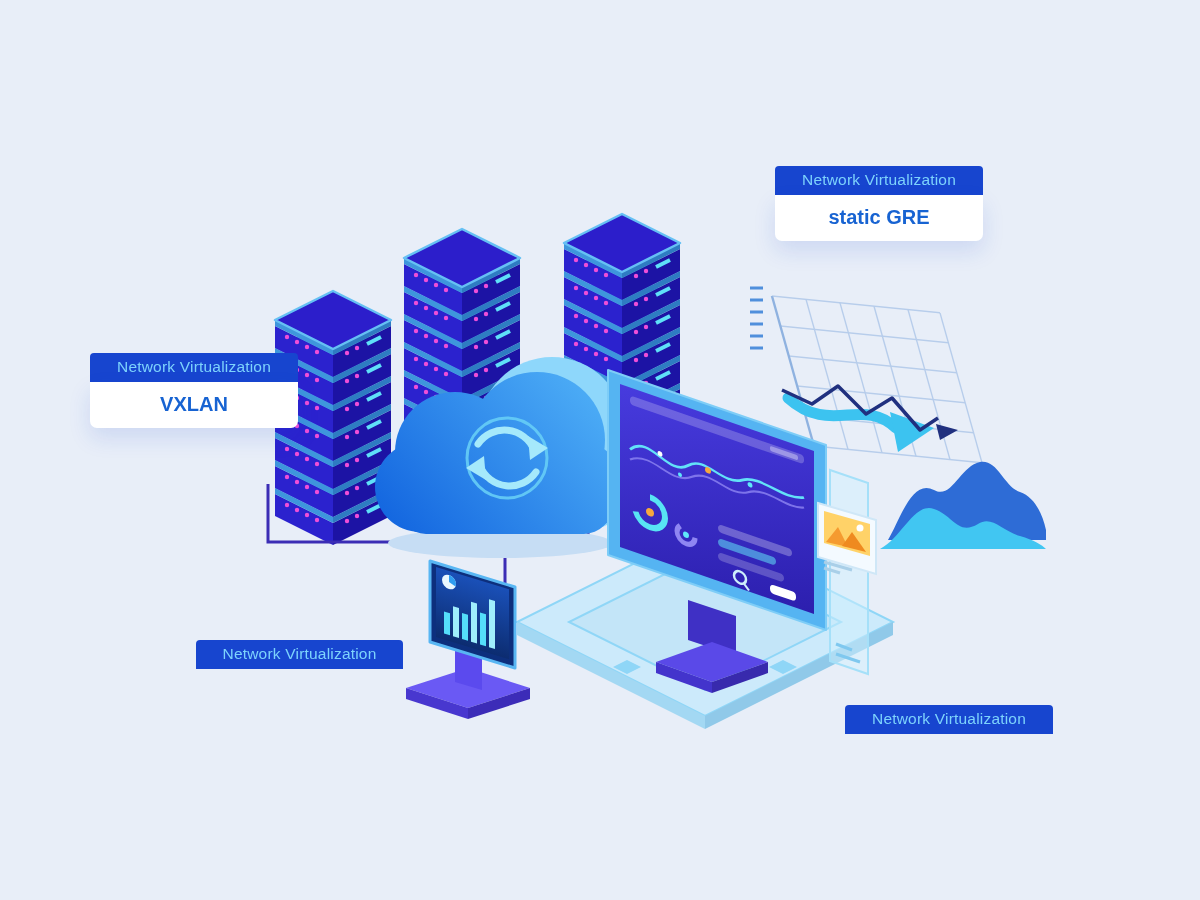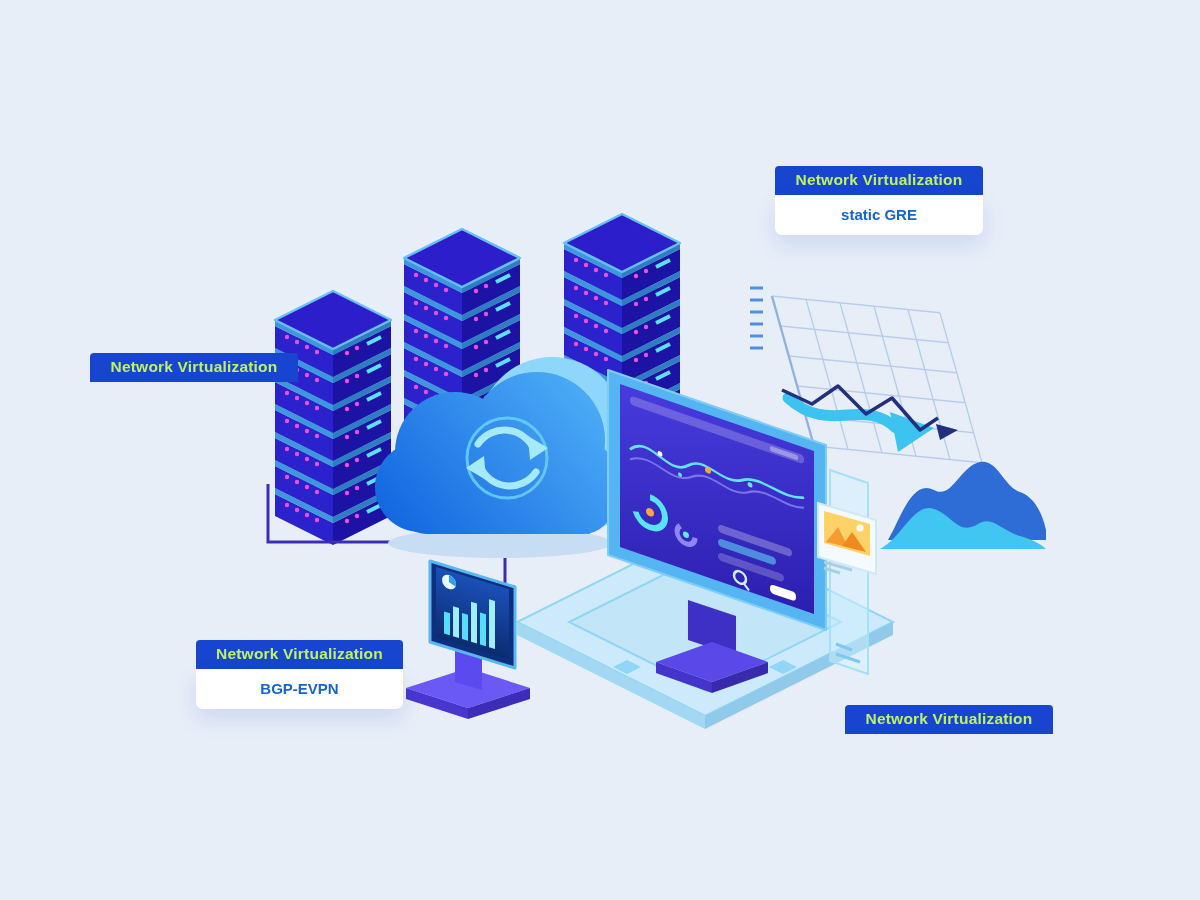"Network Virtualization" .callout .badge { color: #bef264 -> #7dd3fc; font-weight: 700 -> 400 }
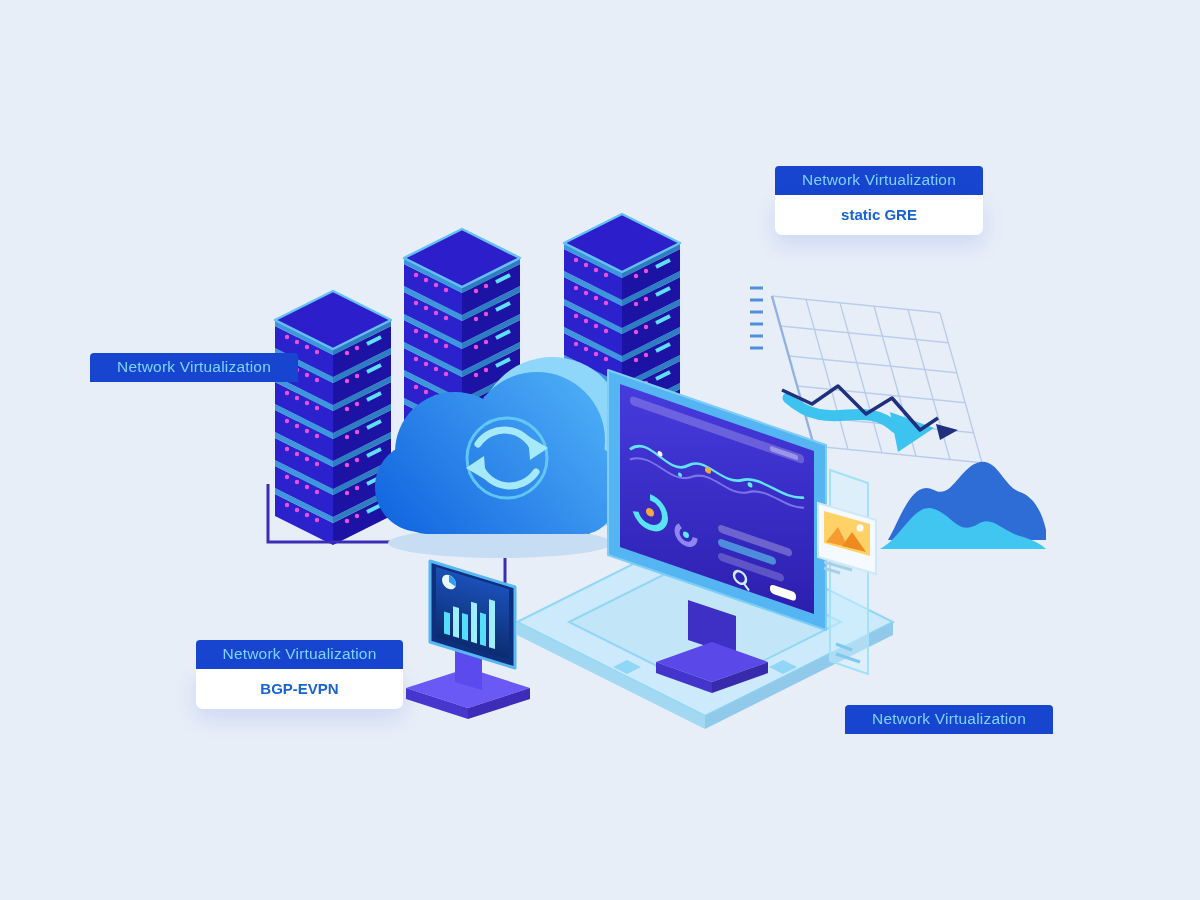"static GRE" .callout .card { font-size: 15px -> 20px }
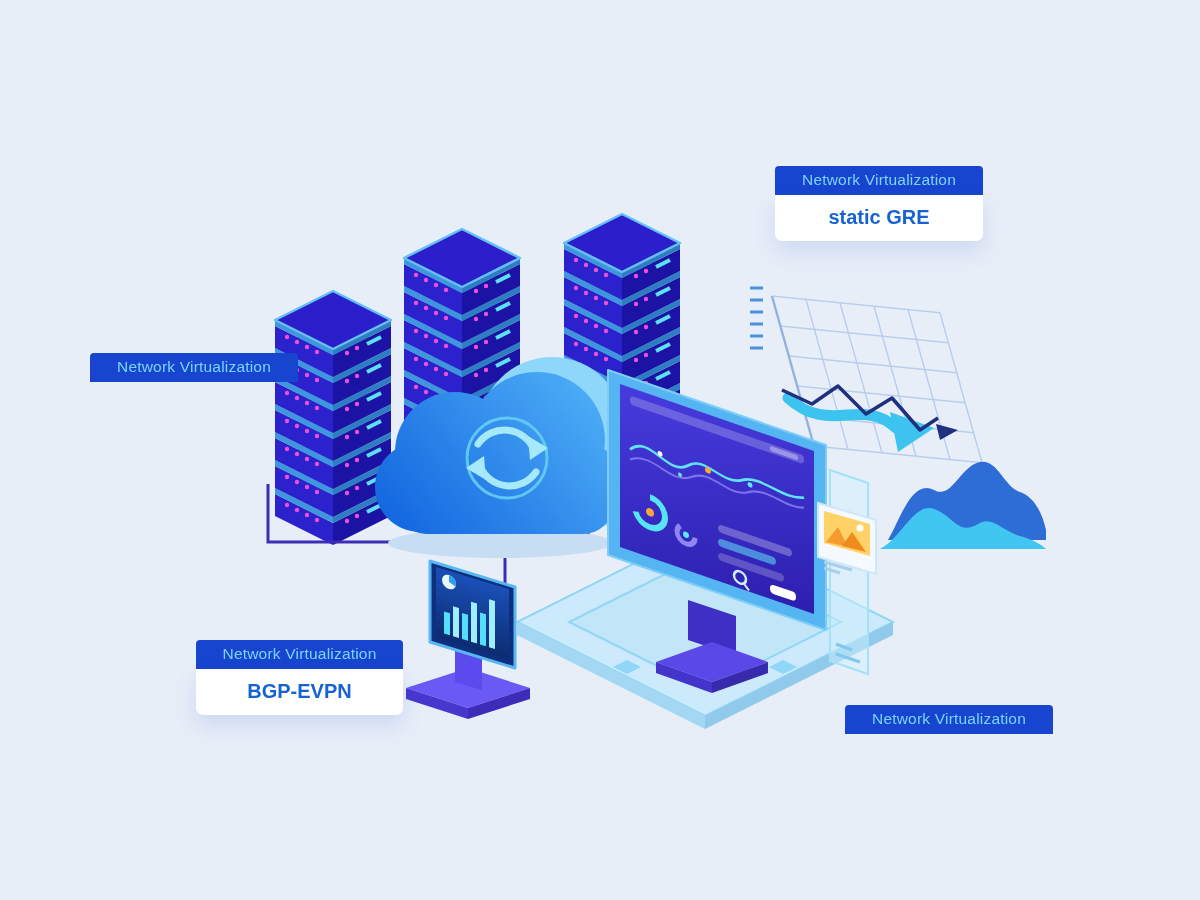"VXLAN" div.card { html: none -> <div>VXLAN</div> }
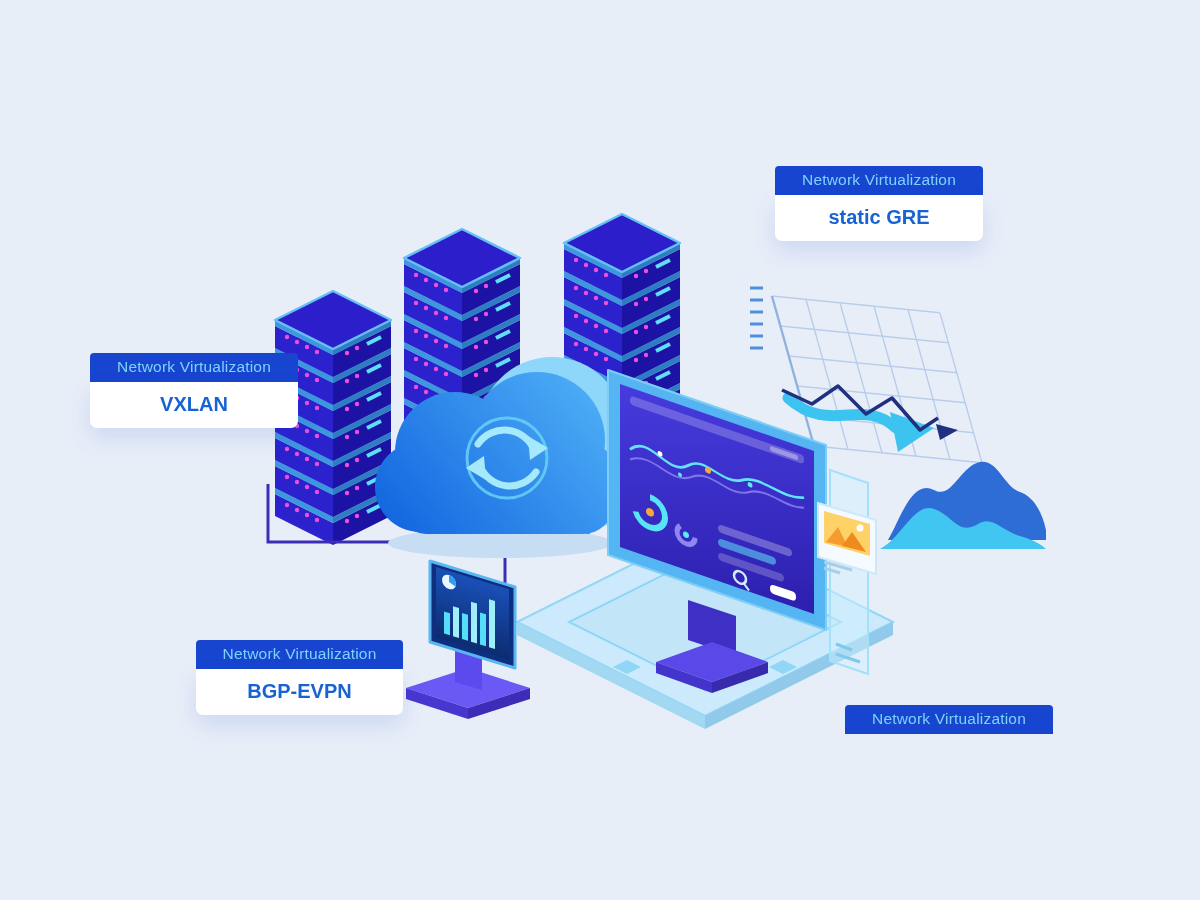"BGP-EVPN" div.card { html: <div>BGP-EVPN</div> -> none }
